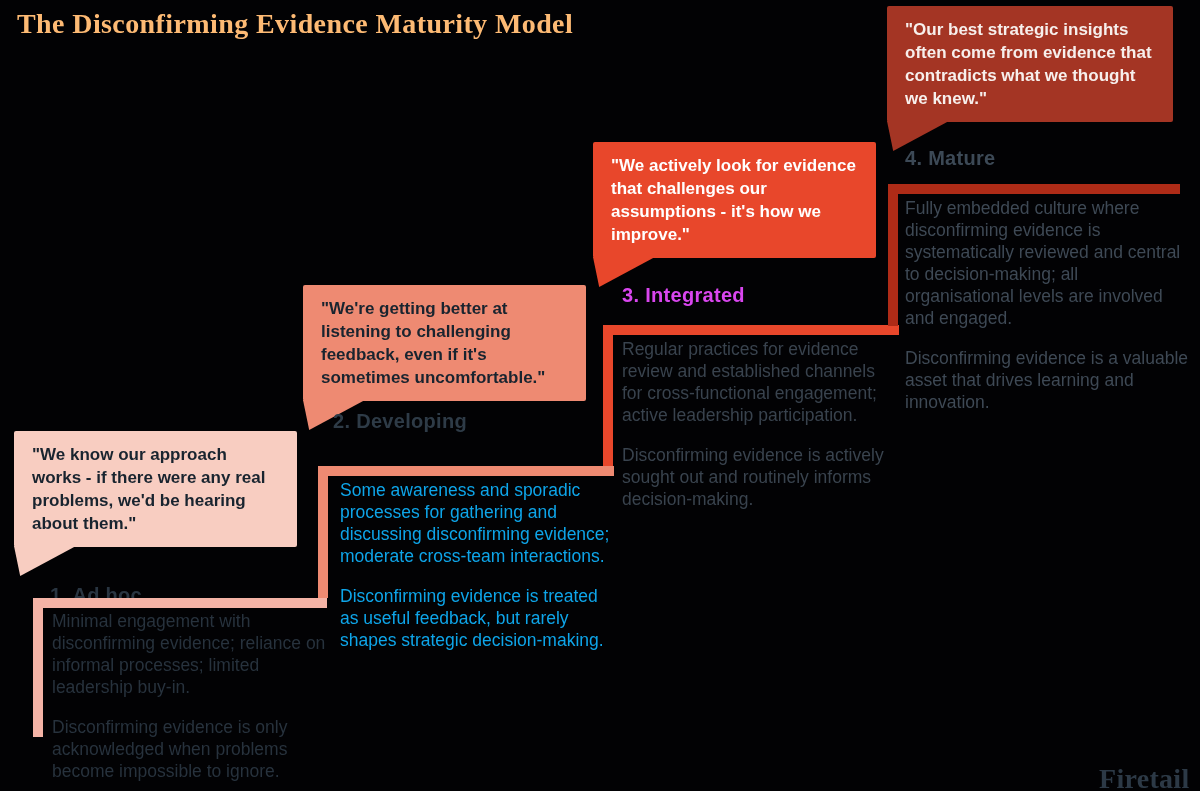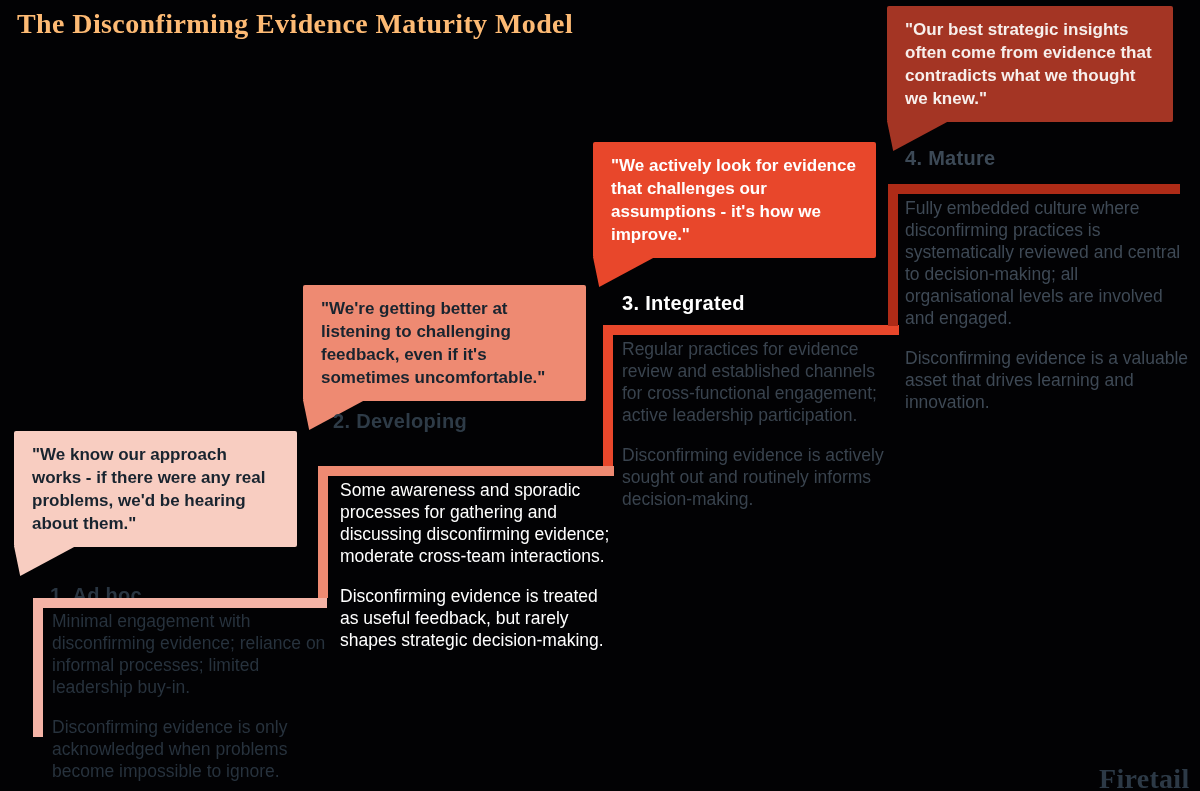"Fully embedded culture where" p { text: practices -> evidence }
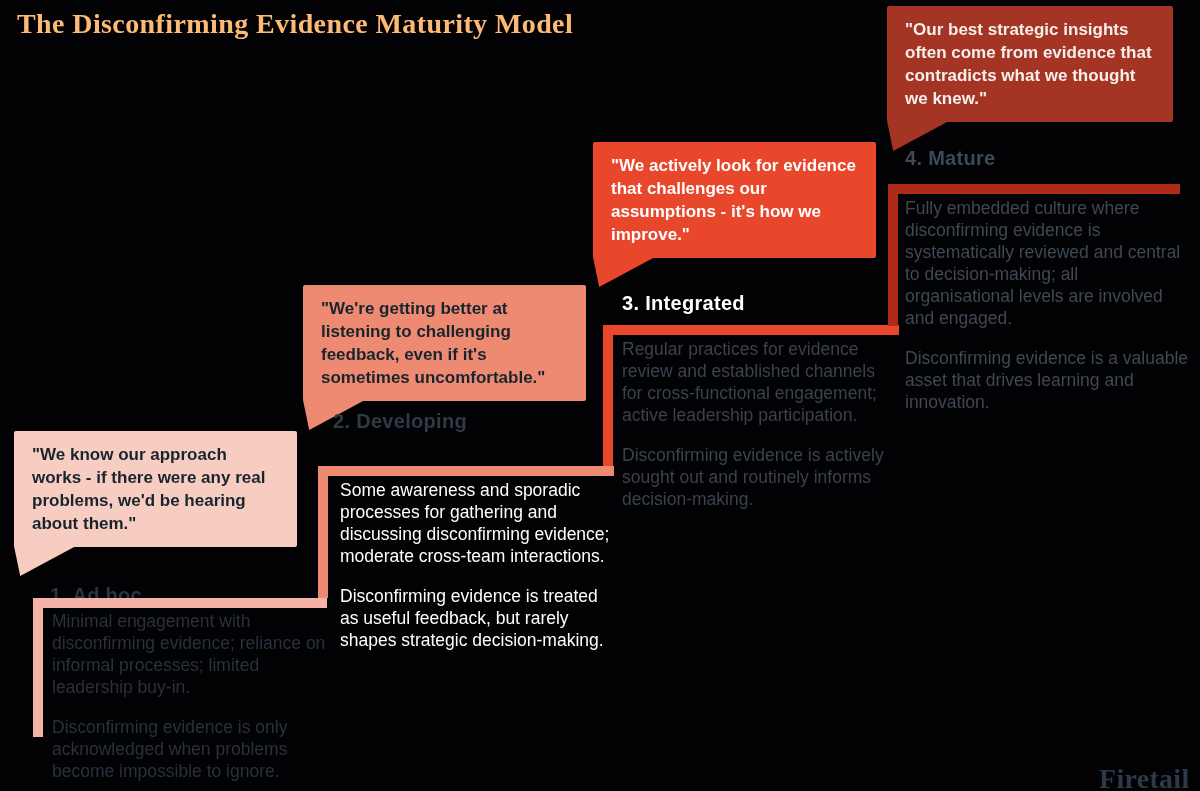"3. Integrated" div.heading { color: #ffffff -> #d946ef; margin-top: 8px -> none }
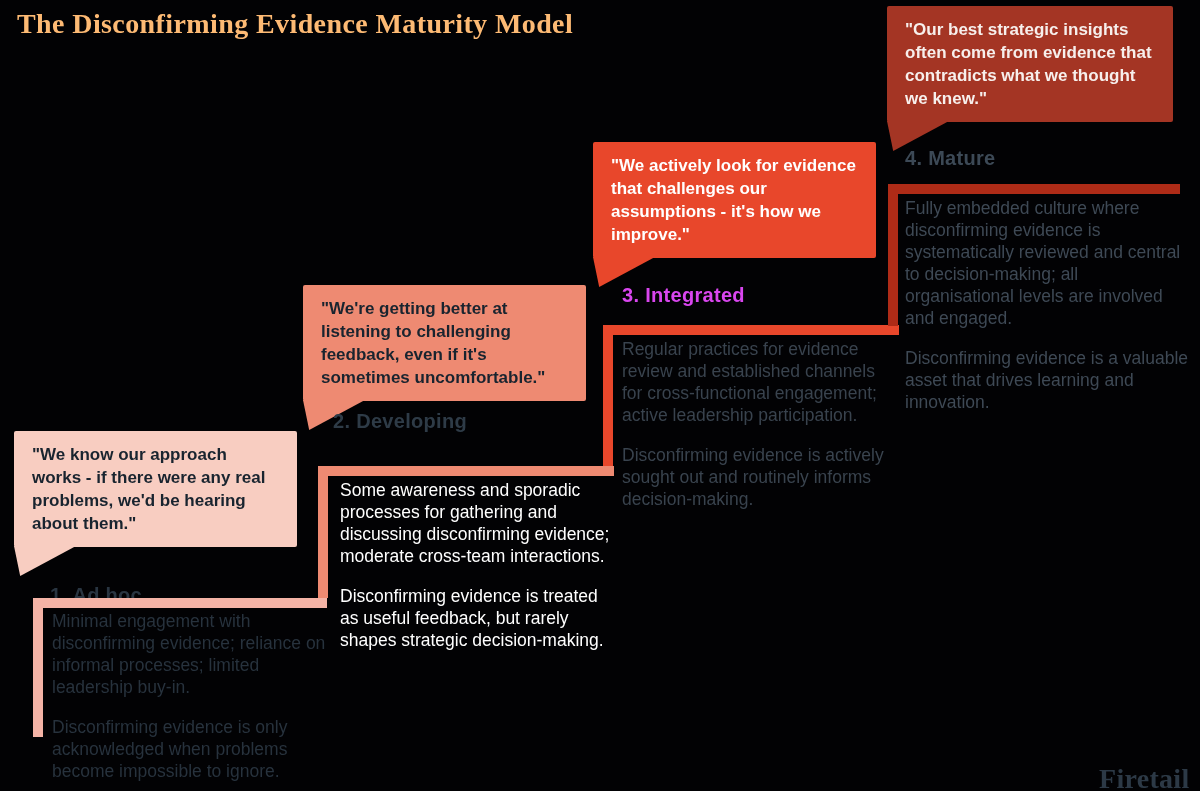"Some awareness and sporadic processes" div.body { color: #ffffff -> #0ea5e9 }
